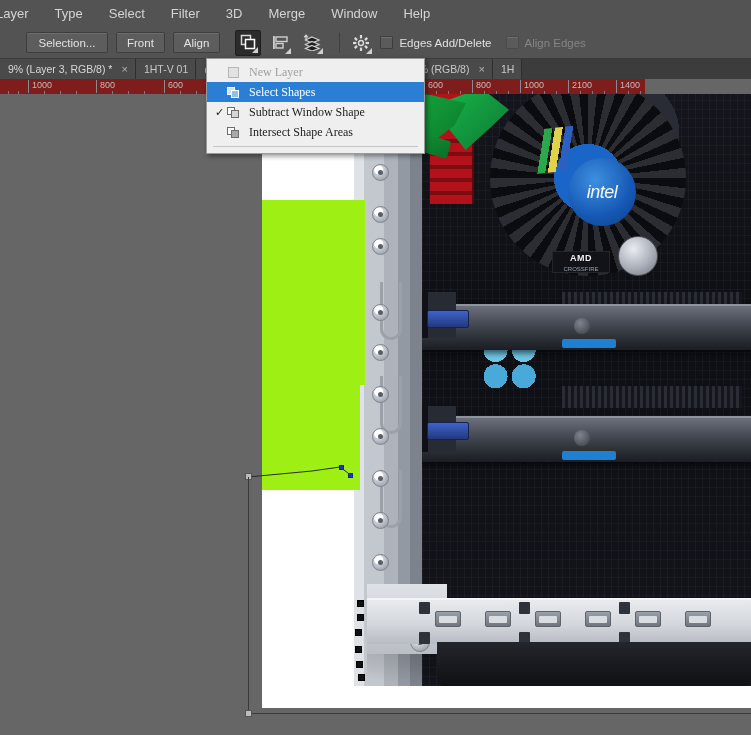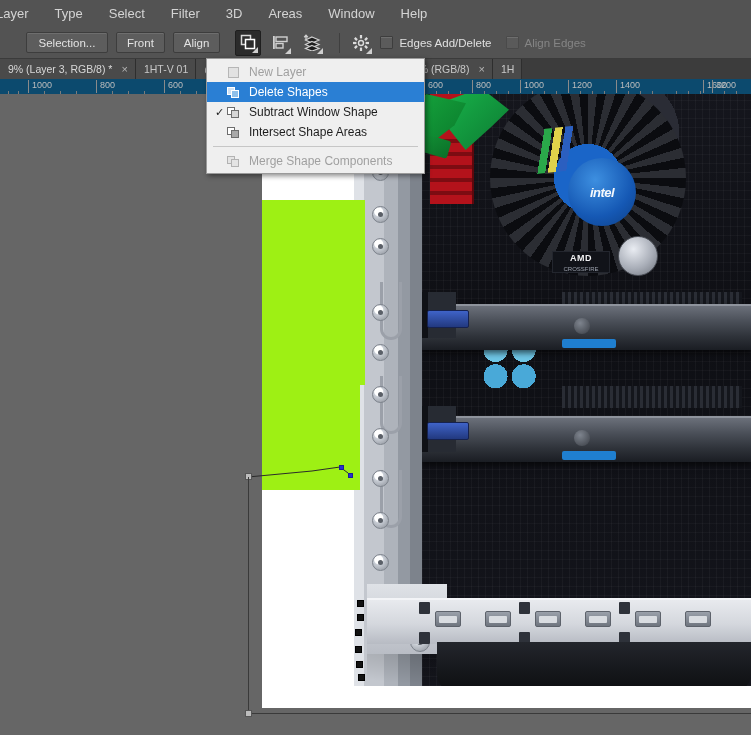"Areas" div.mi { text: Areas -> Merge }
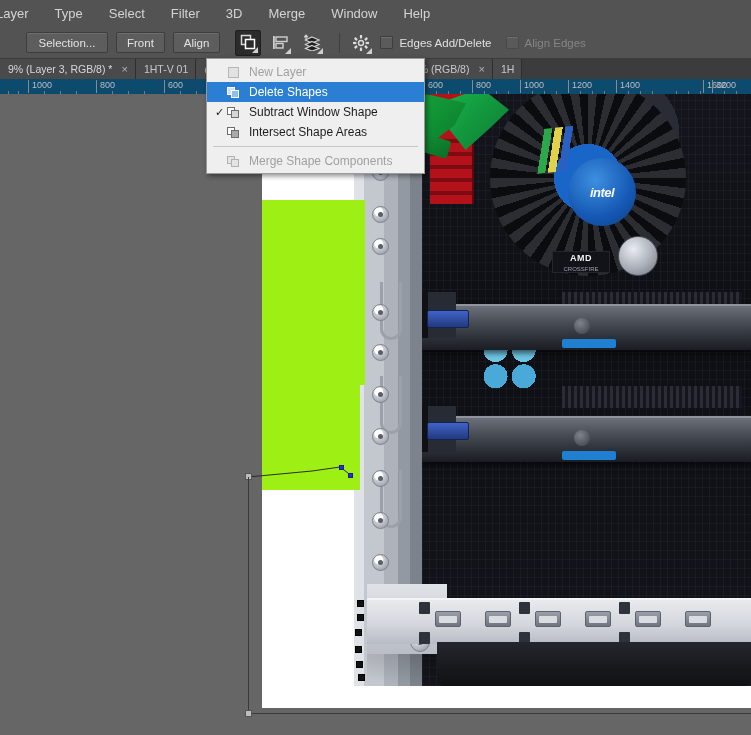"New Layer" .dropdown { font-family: none -> Liberation Serif, serif }
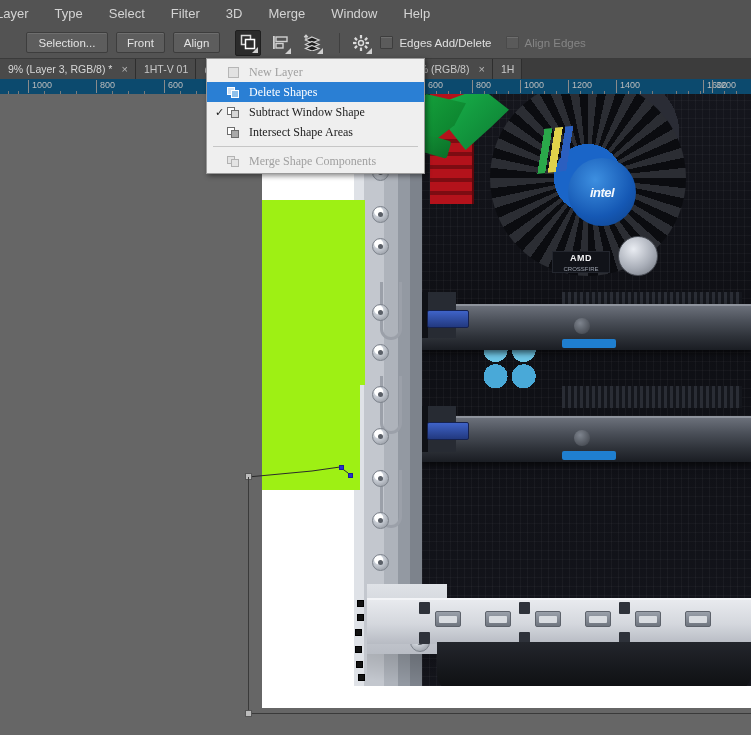"1000" .ruler { background: #0c4a6e -> #7f1d1d; width: 751px -> 645px }
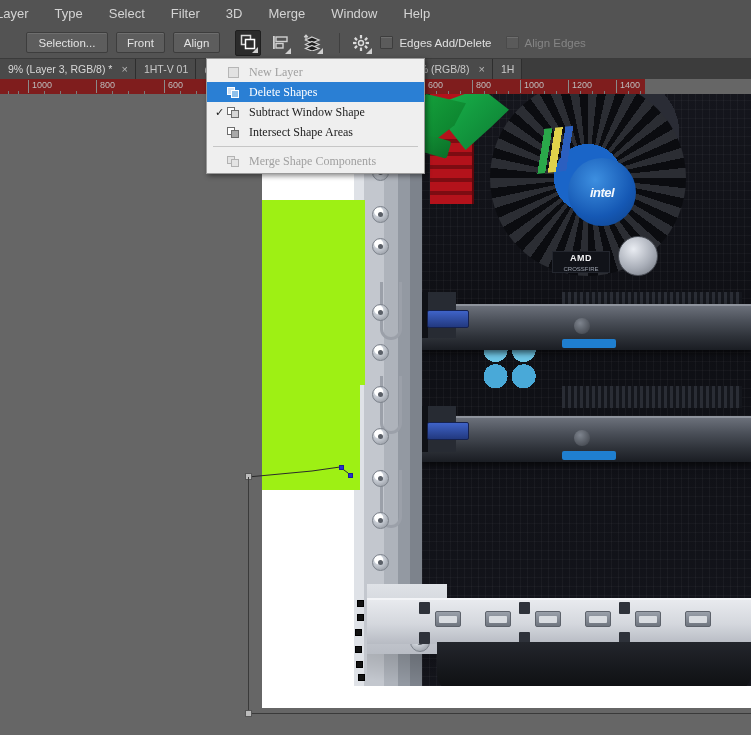"Delete Shapes" span { text: Delete -> Select }
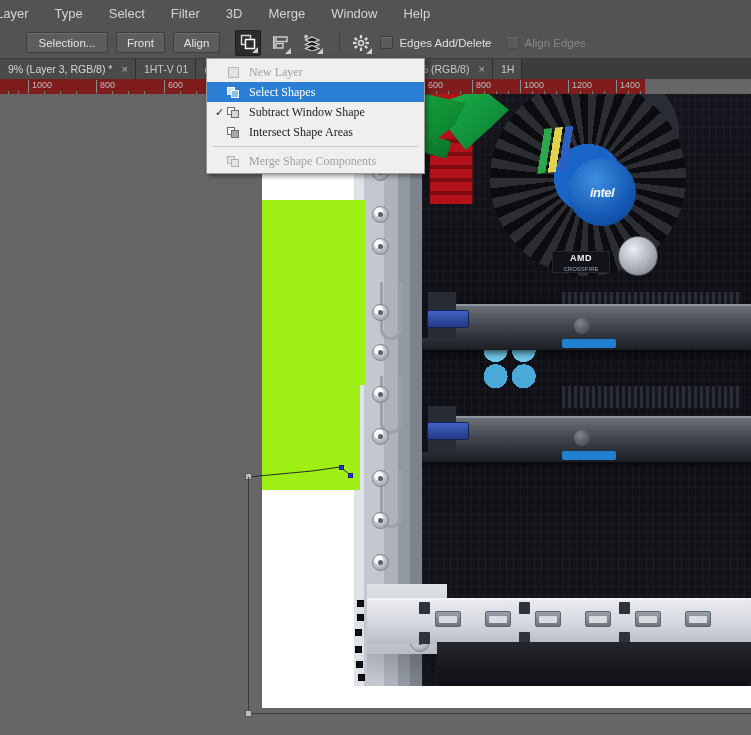"1200" div.rlab { text: 1200 -> 2100 }
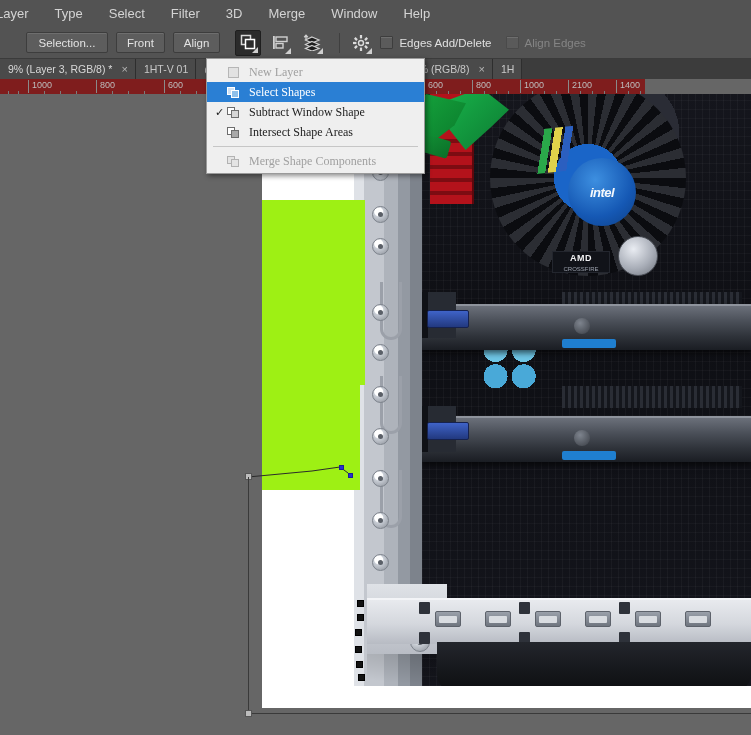"Merge Shape Components" div.dd-item { html: <div> <span></span> <span> <span></span> <span></span> </span> <span>Merge Shape Components</span> </div> -> none }
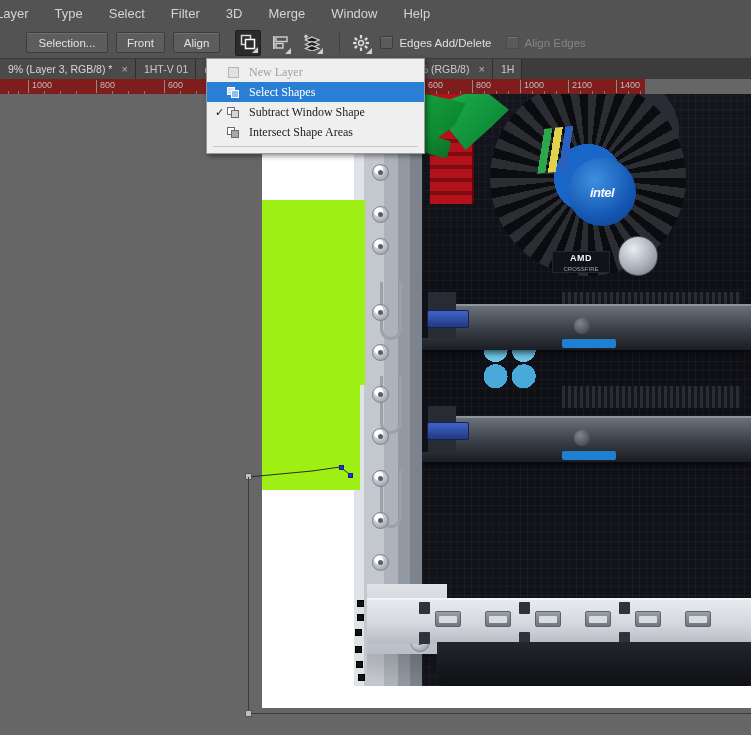"intel" .cooler-hub span { font-size: 13px -> 18px; font-weight: bold -> normal }
